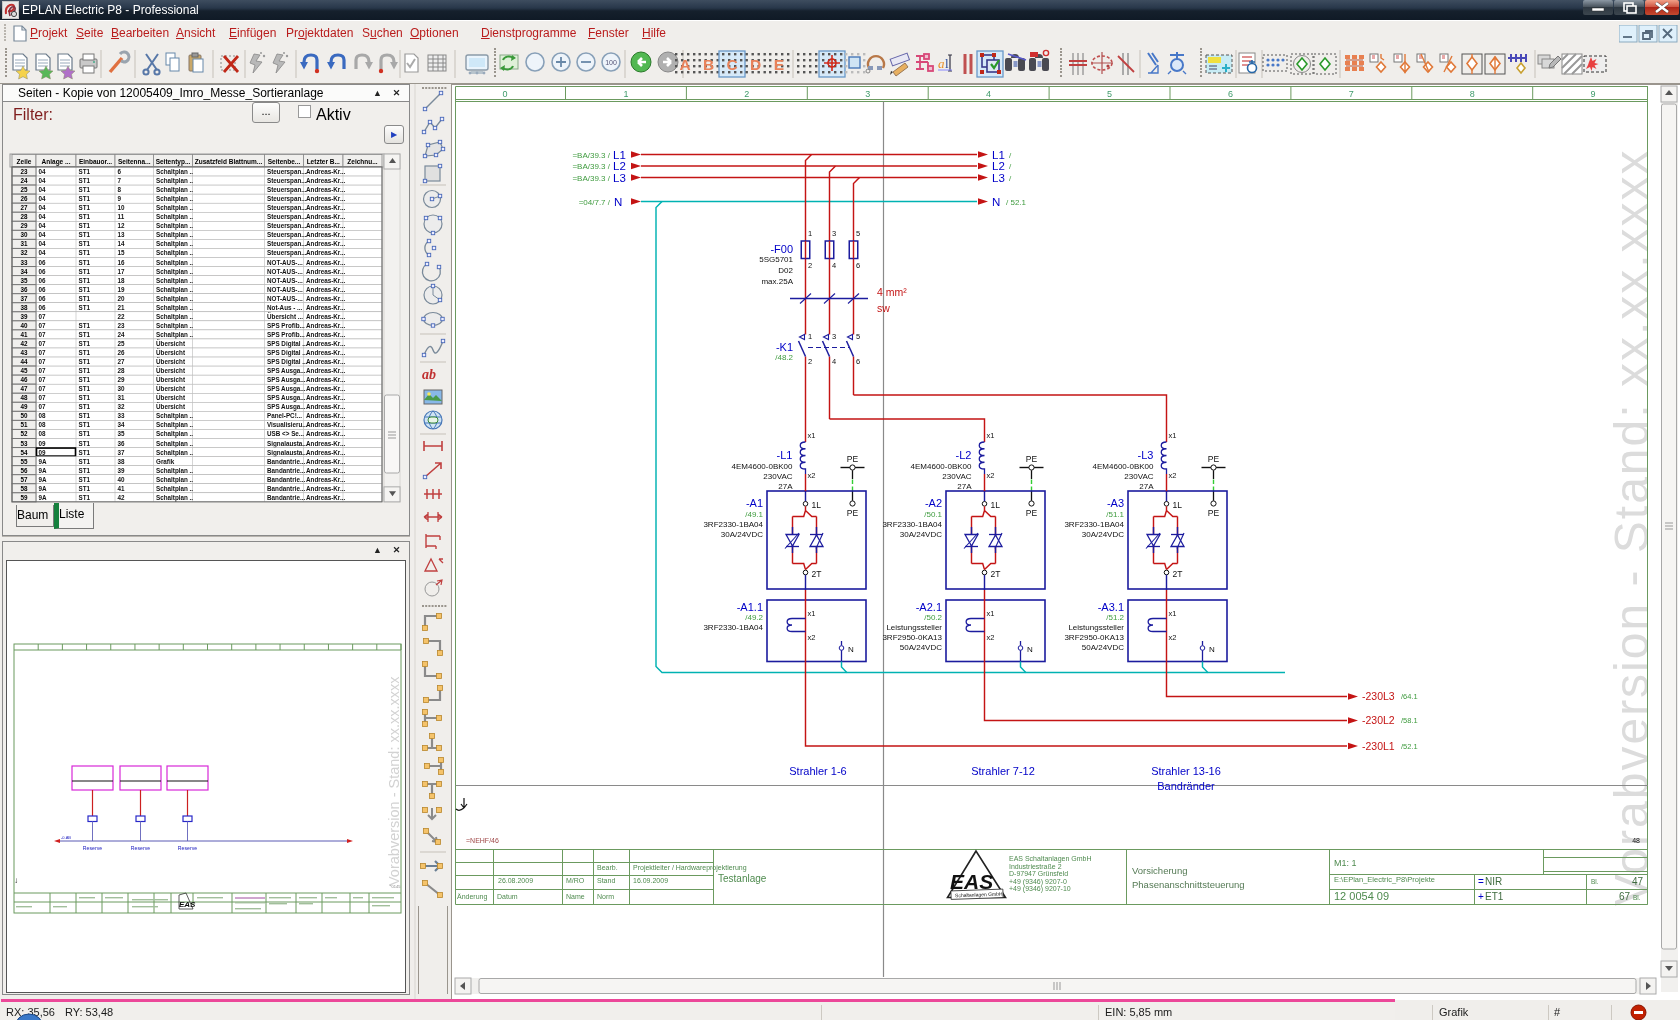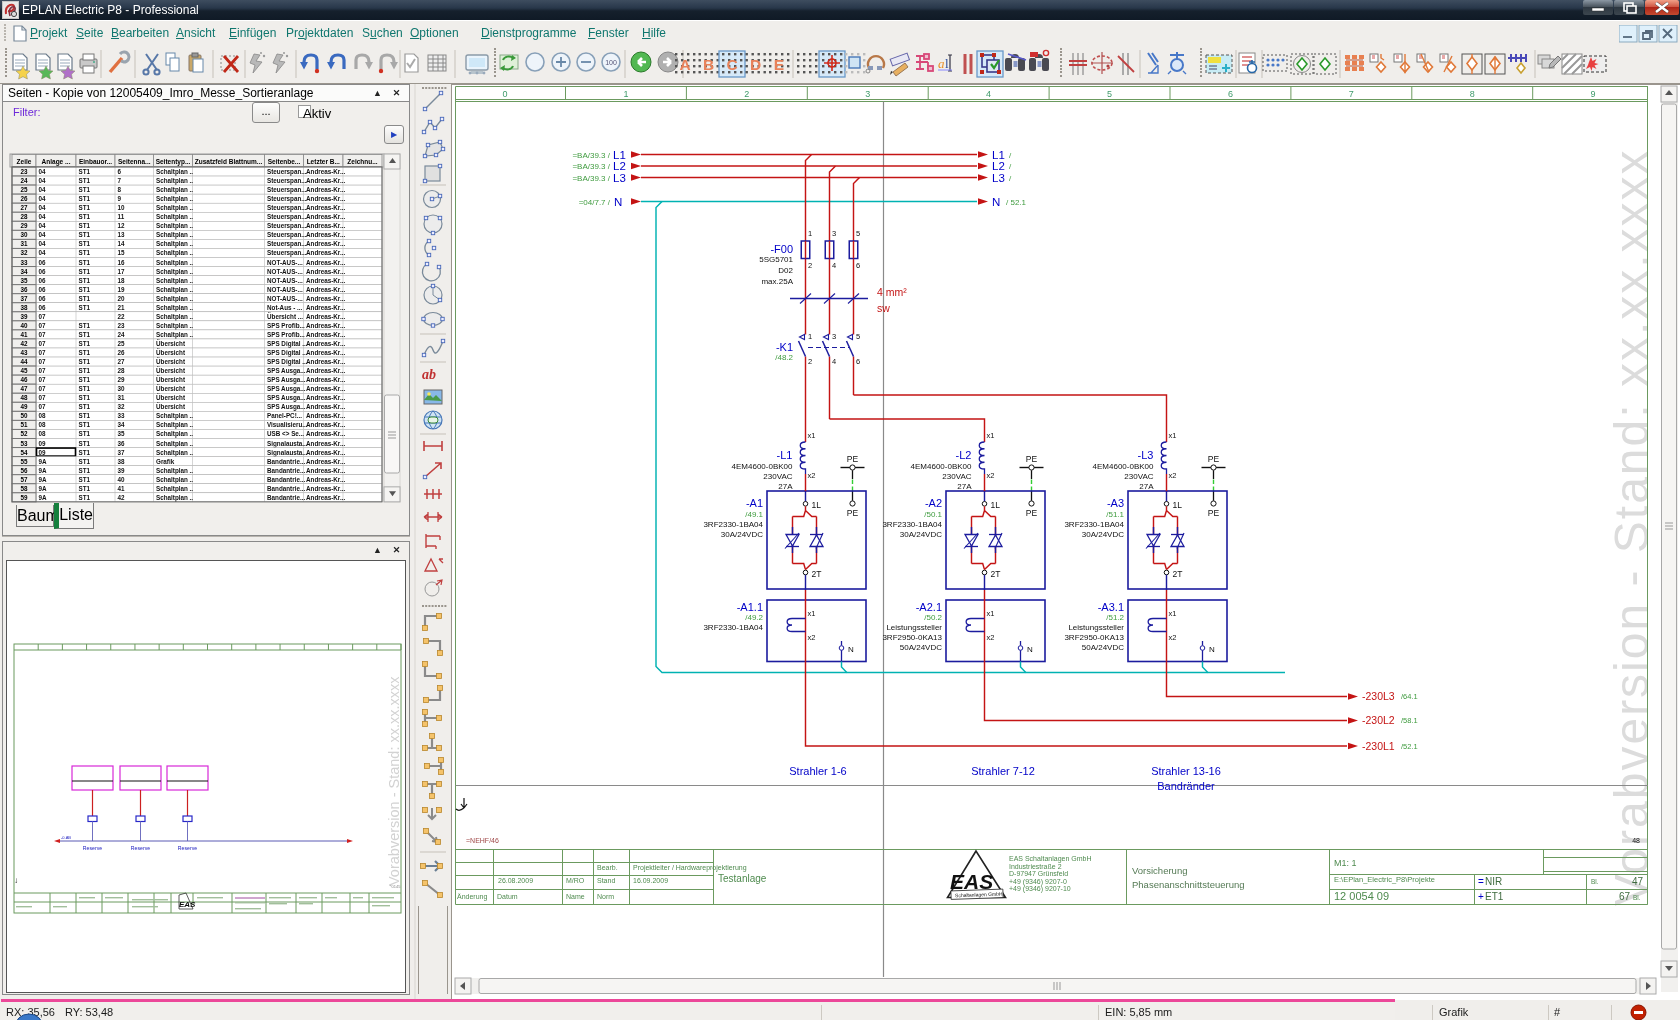"Projekt" .mi { color: #0f766e -> #b91c1c }
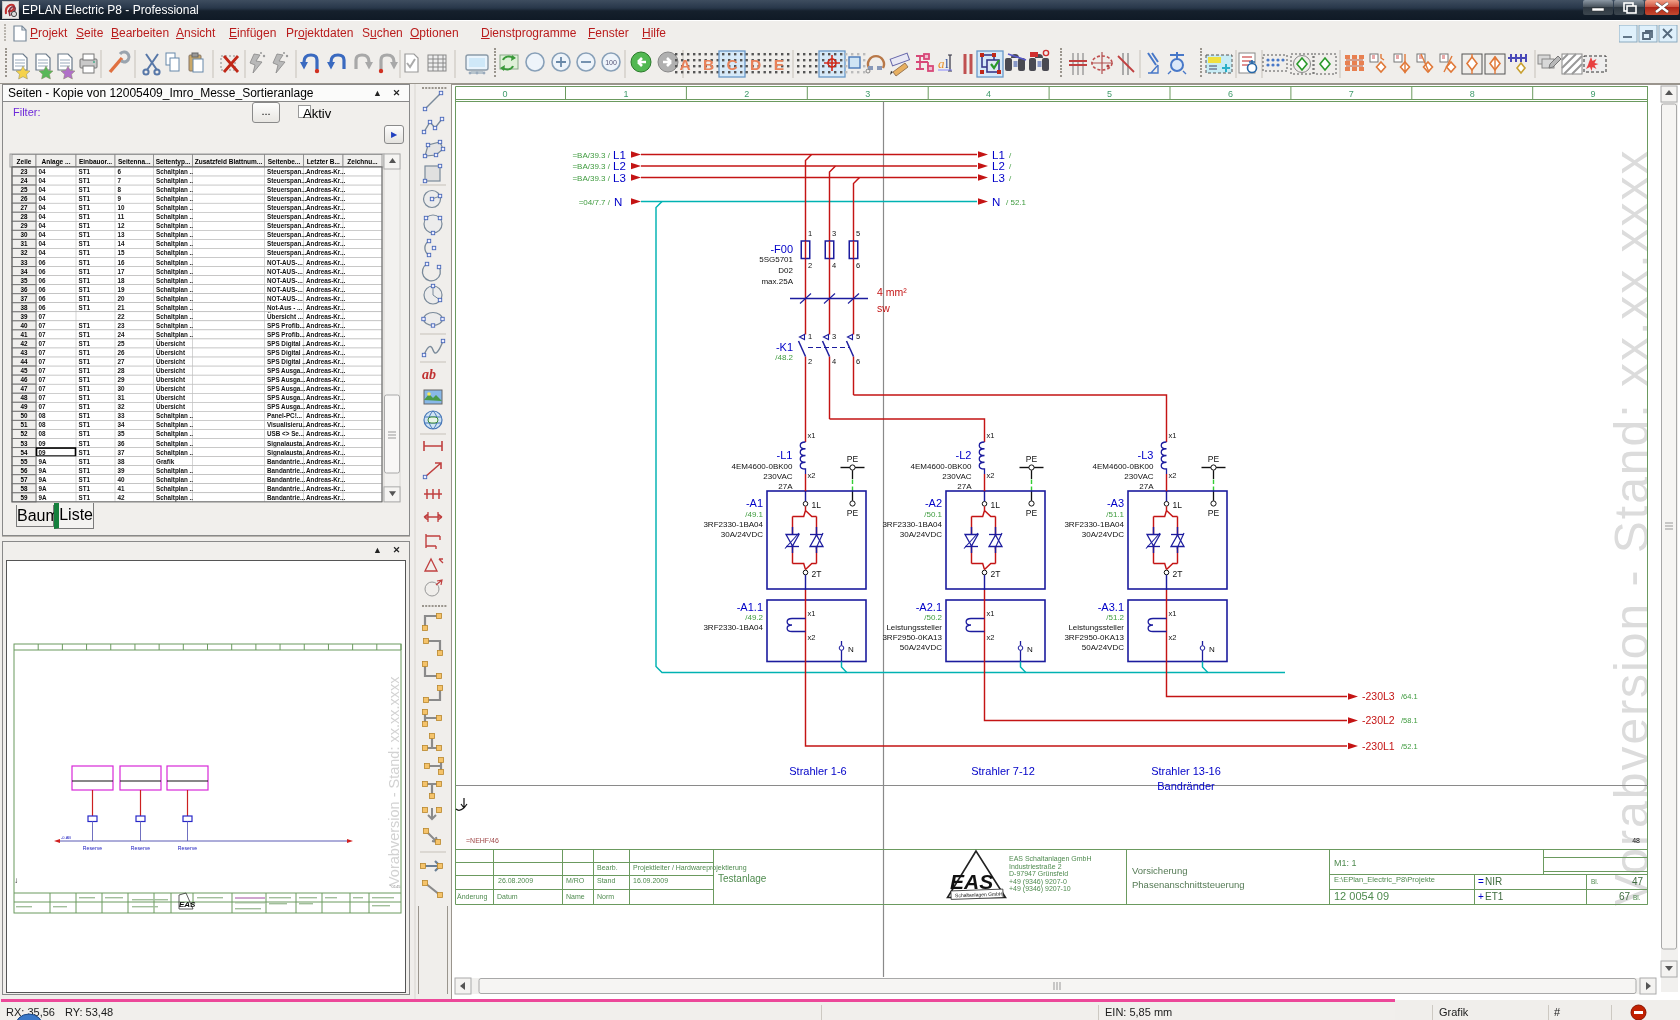"Seiten - Kopie von" .ptitle { padding-left: 5px -> 15px }
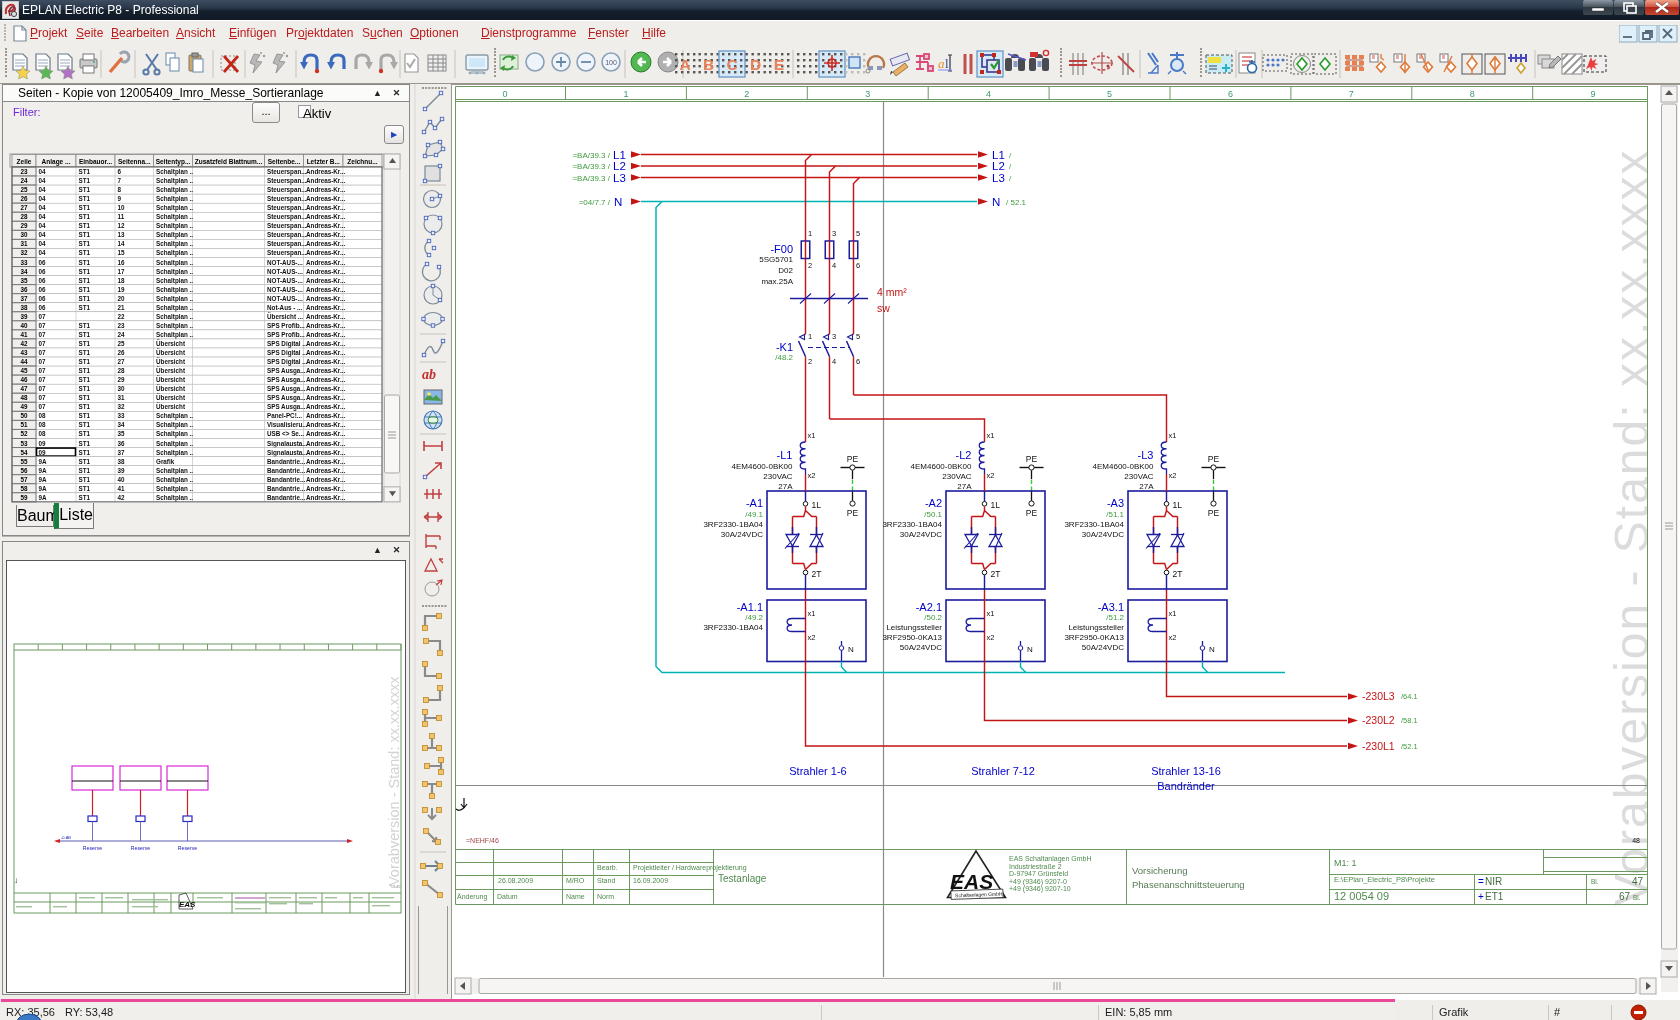"Filter:" div.abs { color: #6d28d9 -> #7f1d1d; font-size: 11px -> 16px }
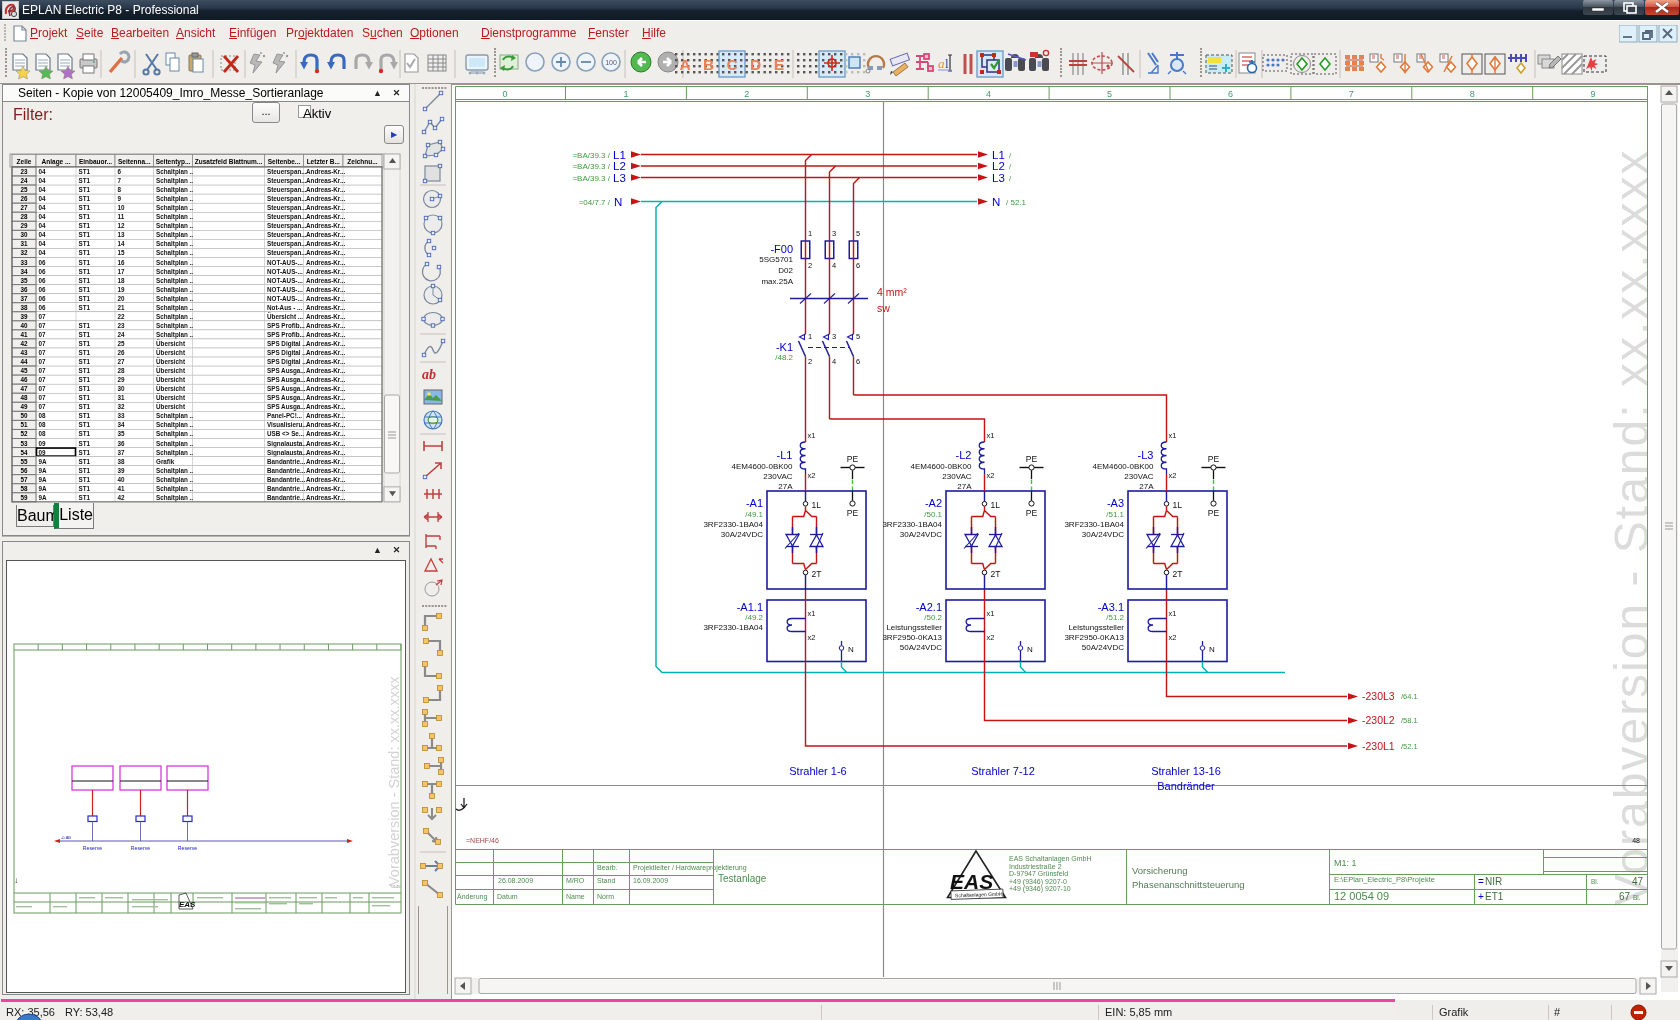"Aktiv" div.abs { font-size: 13px -> 16px; left: 300px -> 313px }
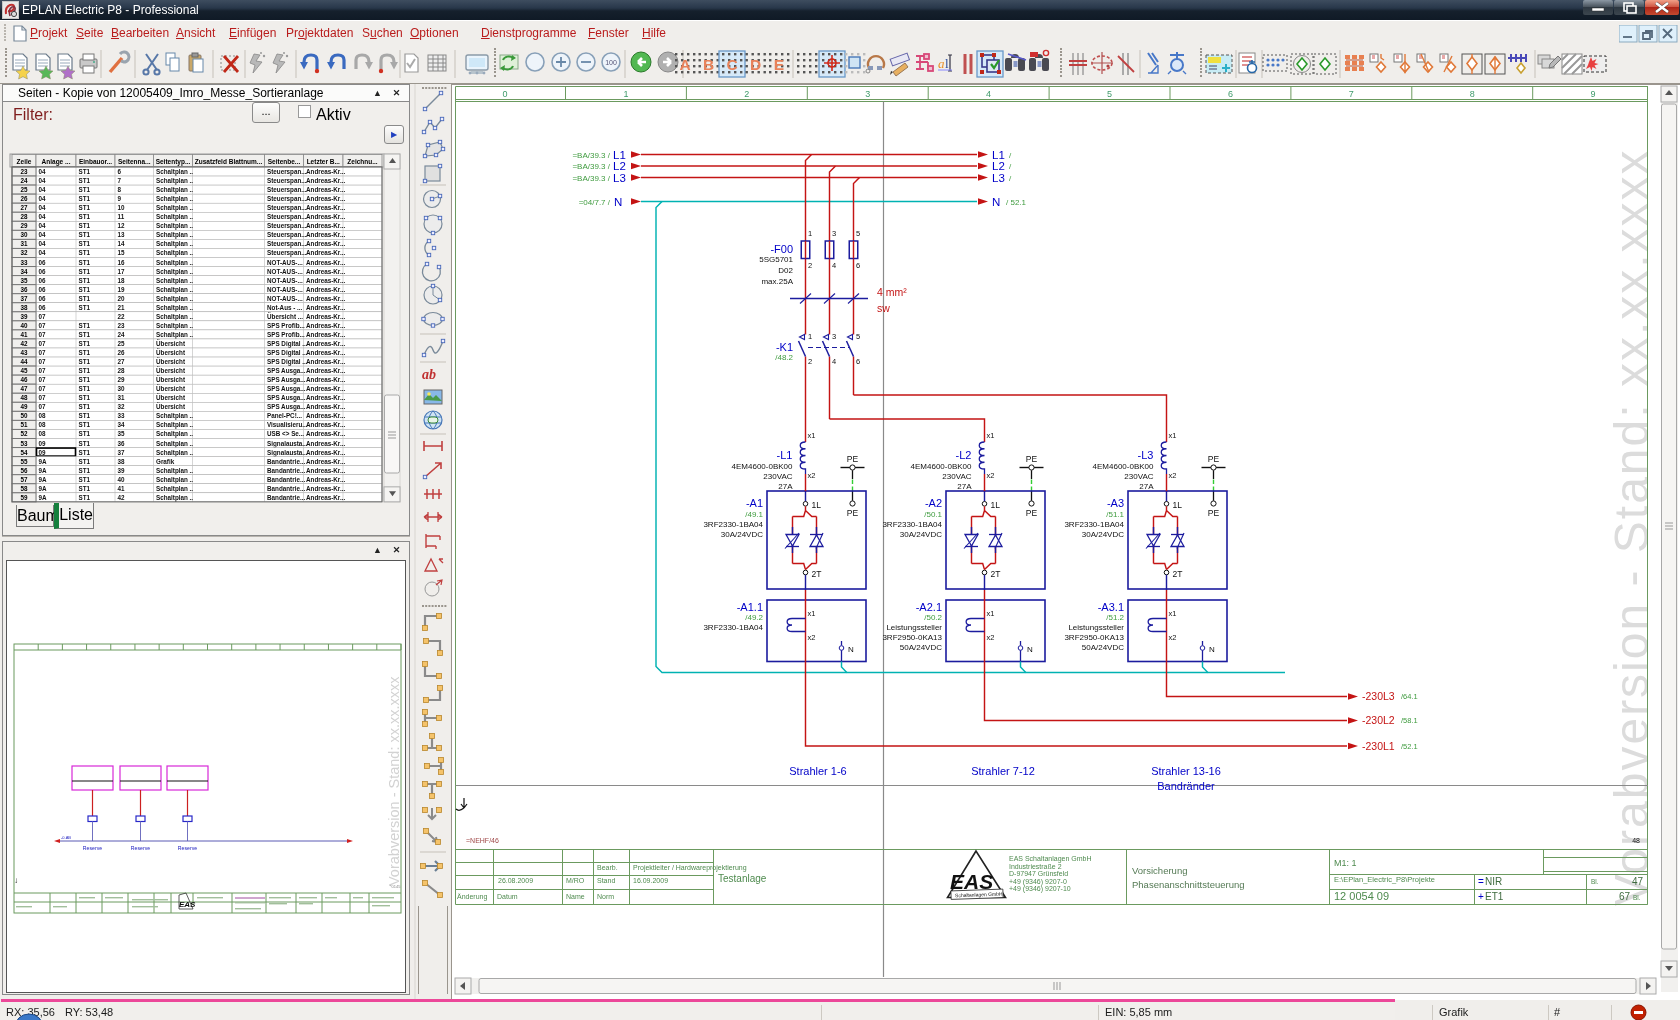"Baum" .tabb { font-size: 16px -> 12px; text-align: right -> left }
